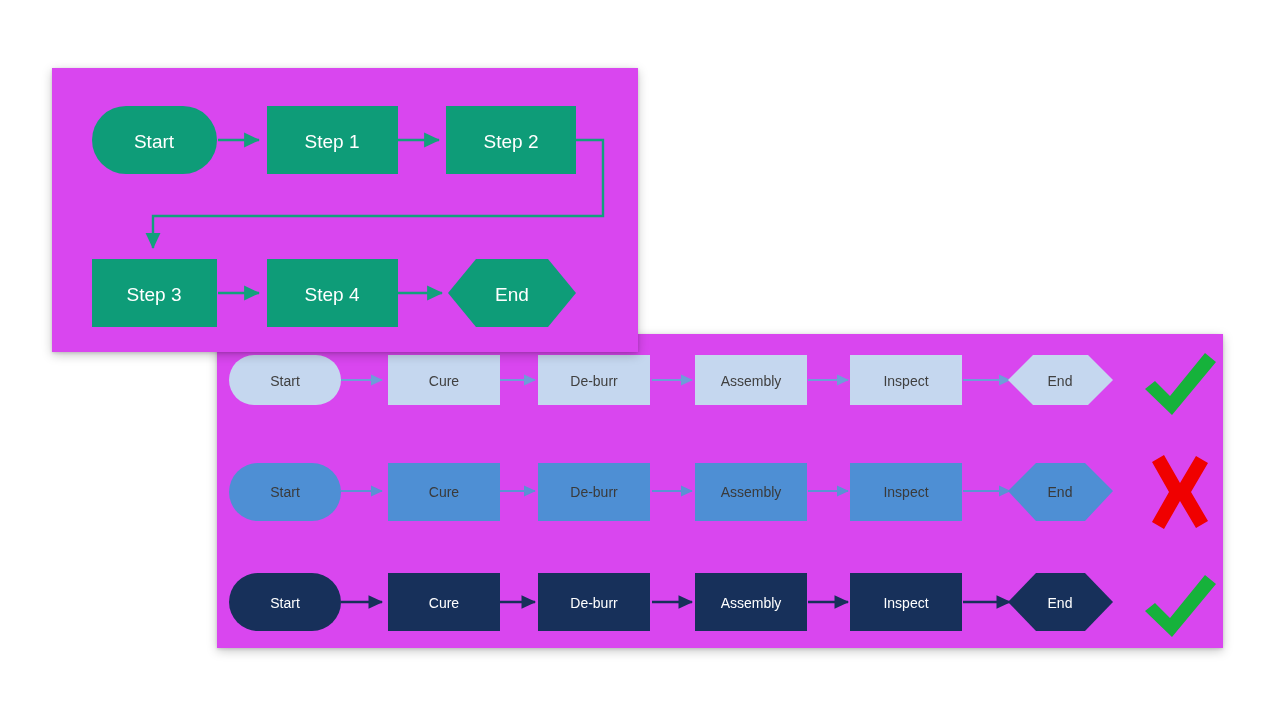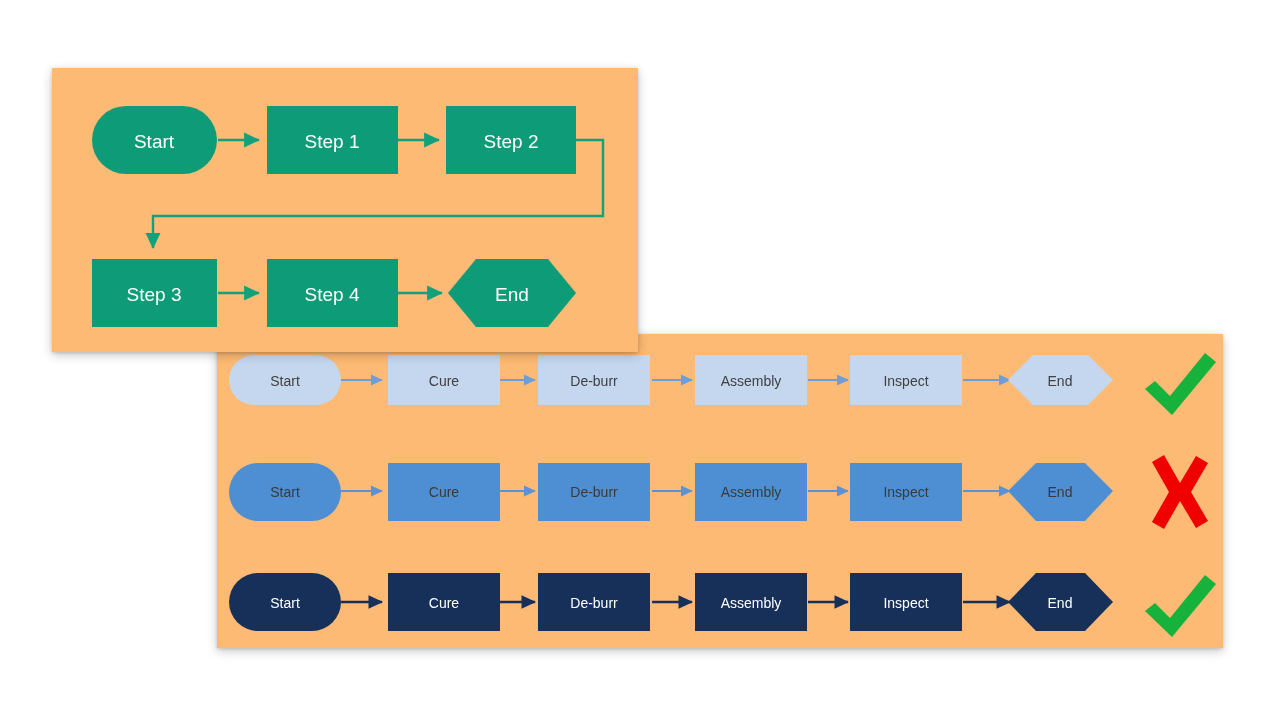"Start" .card { background: #fdba74 -> #d946ef }
